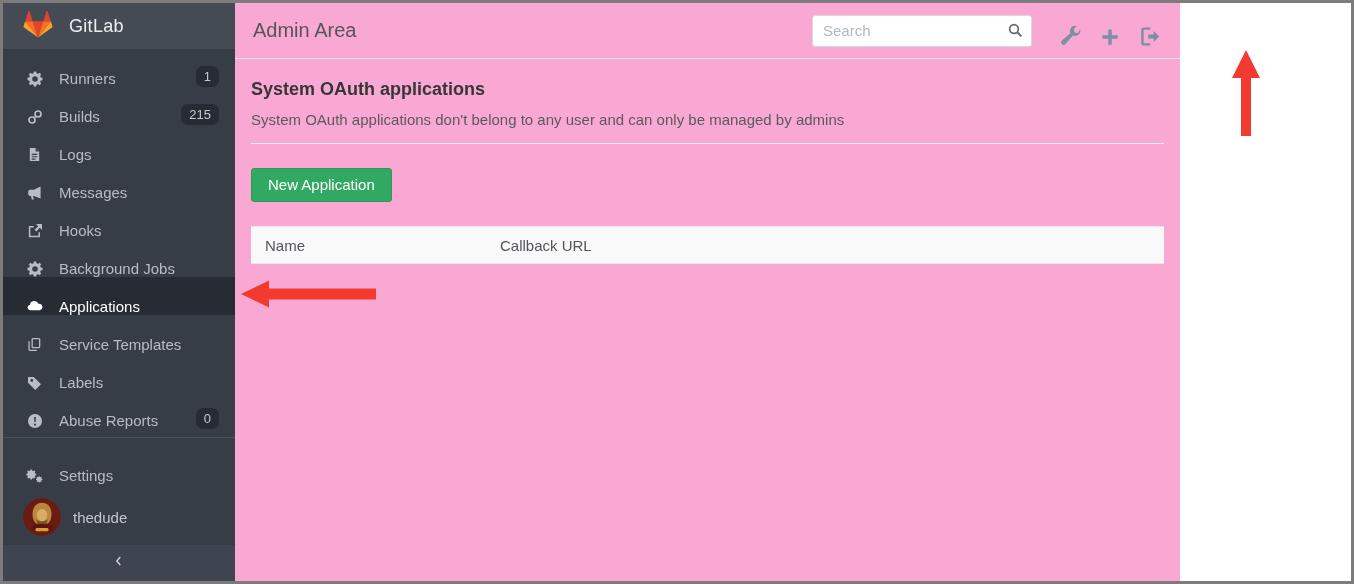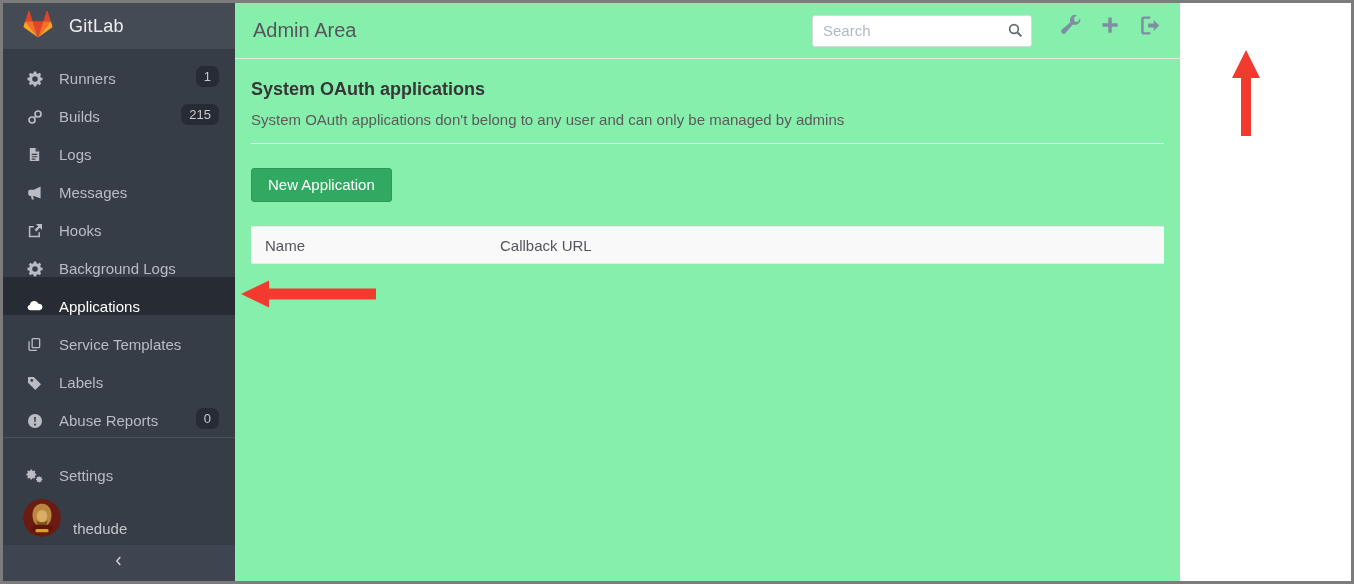"Admin Area" .main { background: #86efac -> #f9a8d4 }
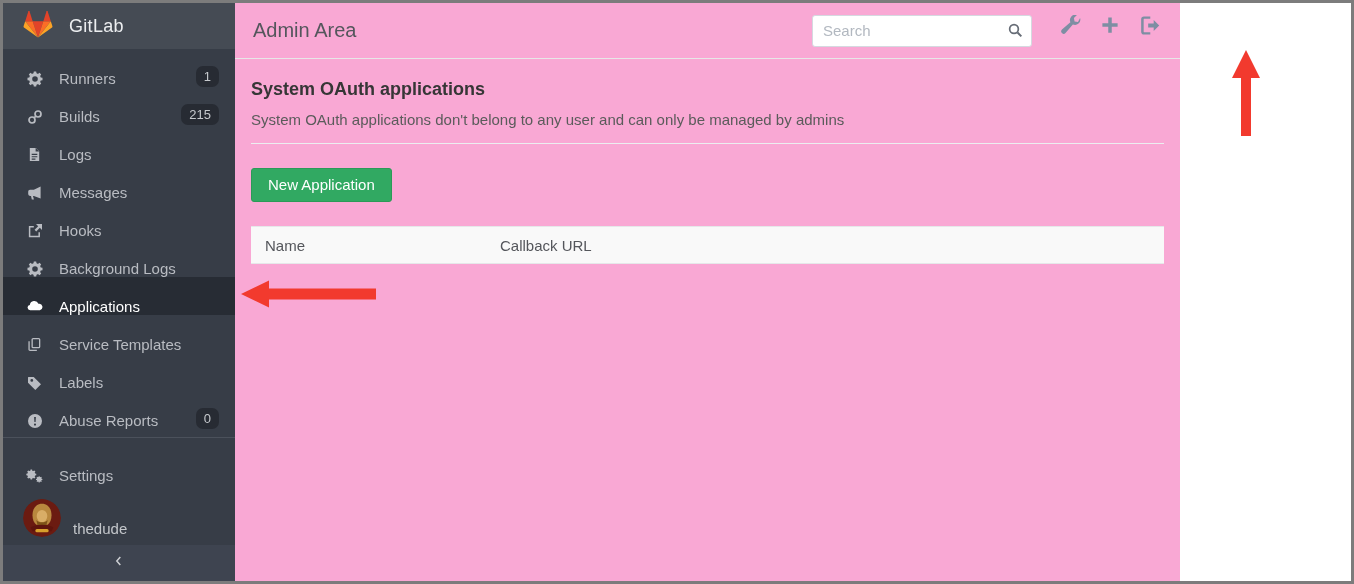"Search" .top-right { align-items: flex-start -> flex-end }
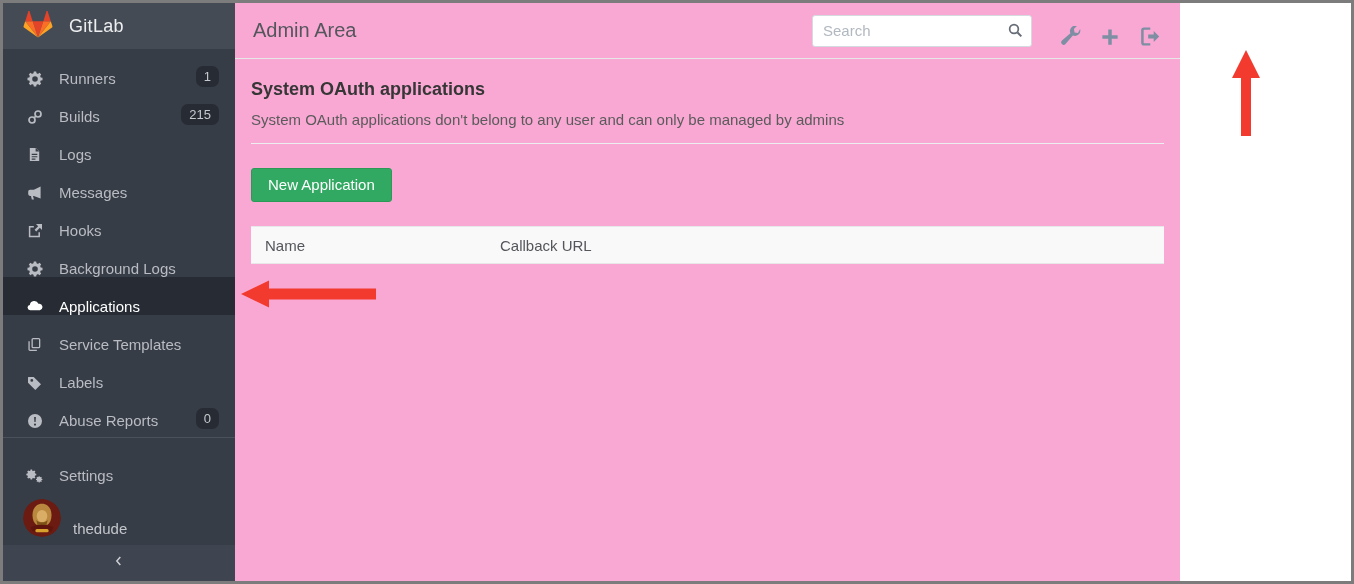"Background Logs" span { text: Logs -> Jobs }
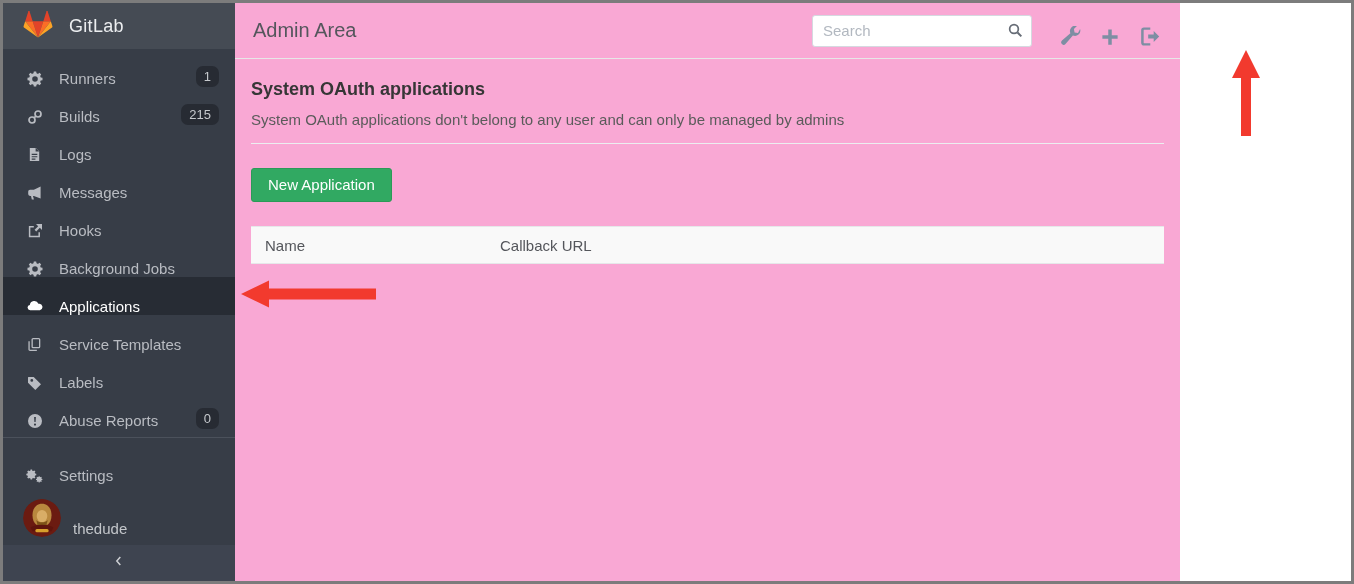"thedude" .user-row { align-items: flex-end -> center }
